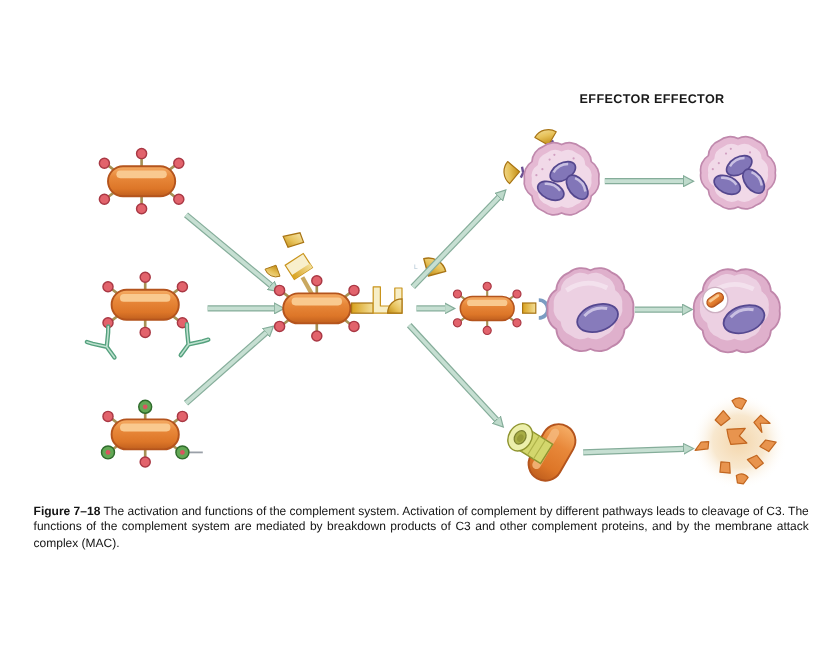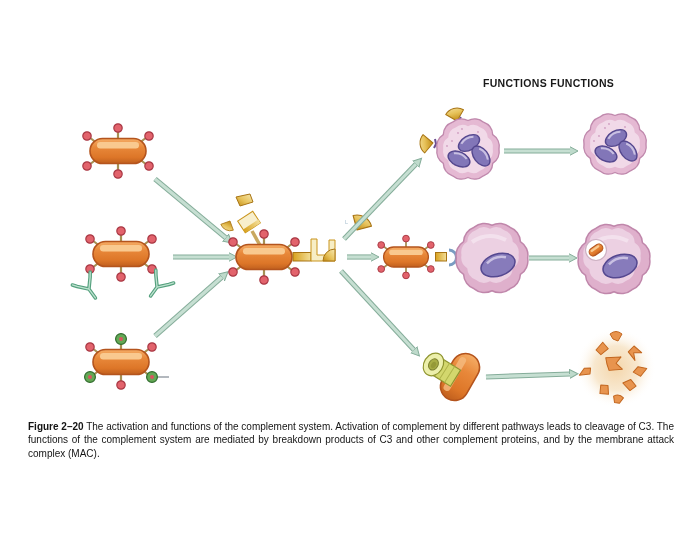"FUNCTIONS FUNCTIONS" div { text: FUNCTIONS FUNCTIONS -> EFFECTOR EFFECTOR }
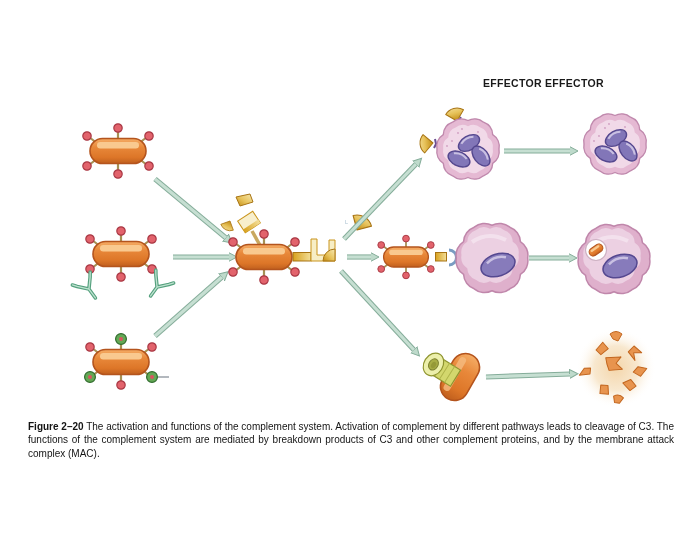"Figure 2–20" span.cap-b { text: 2–20 -> 7–18 }
